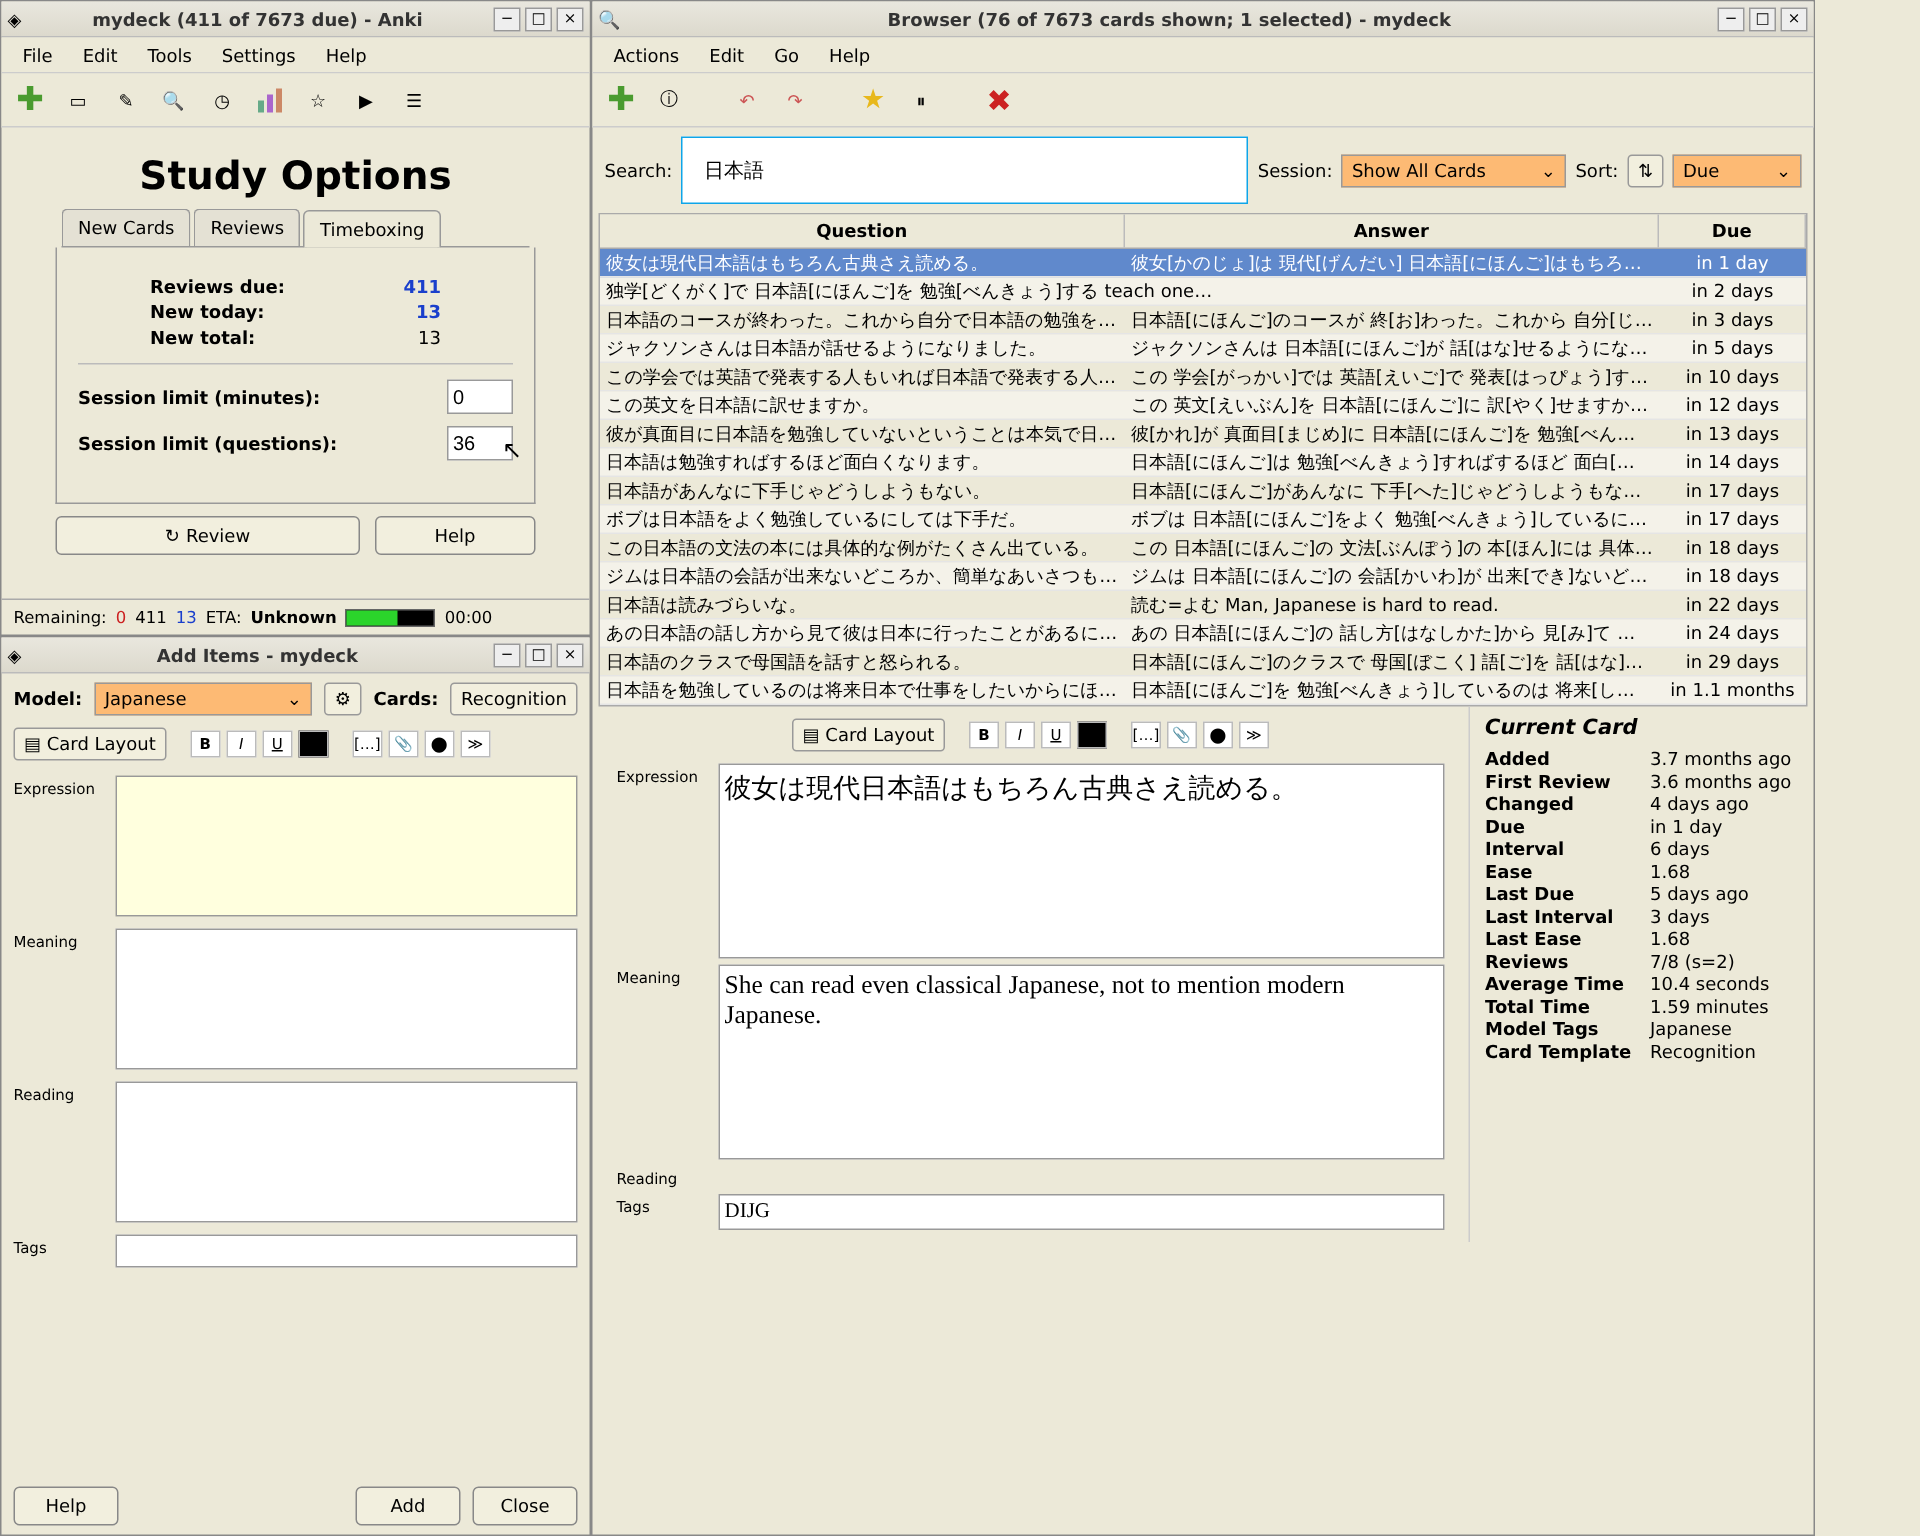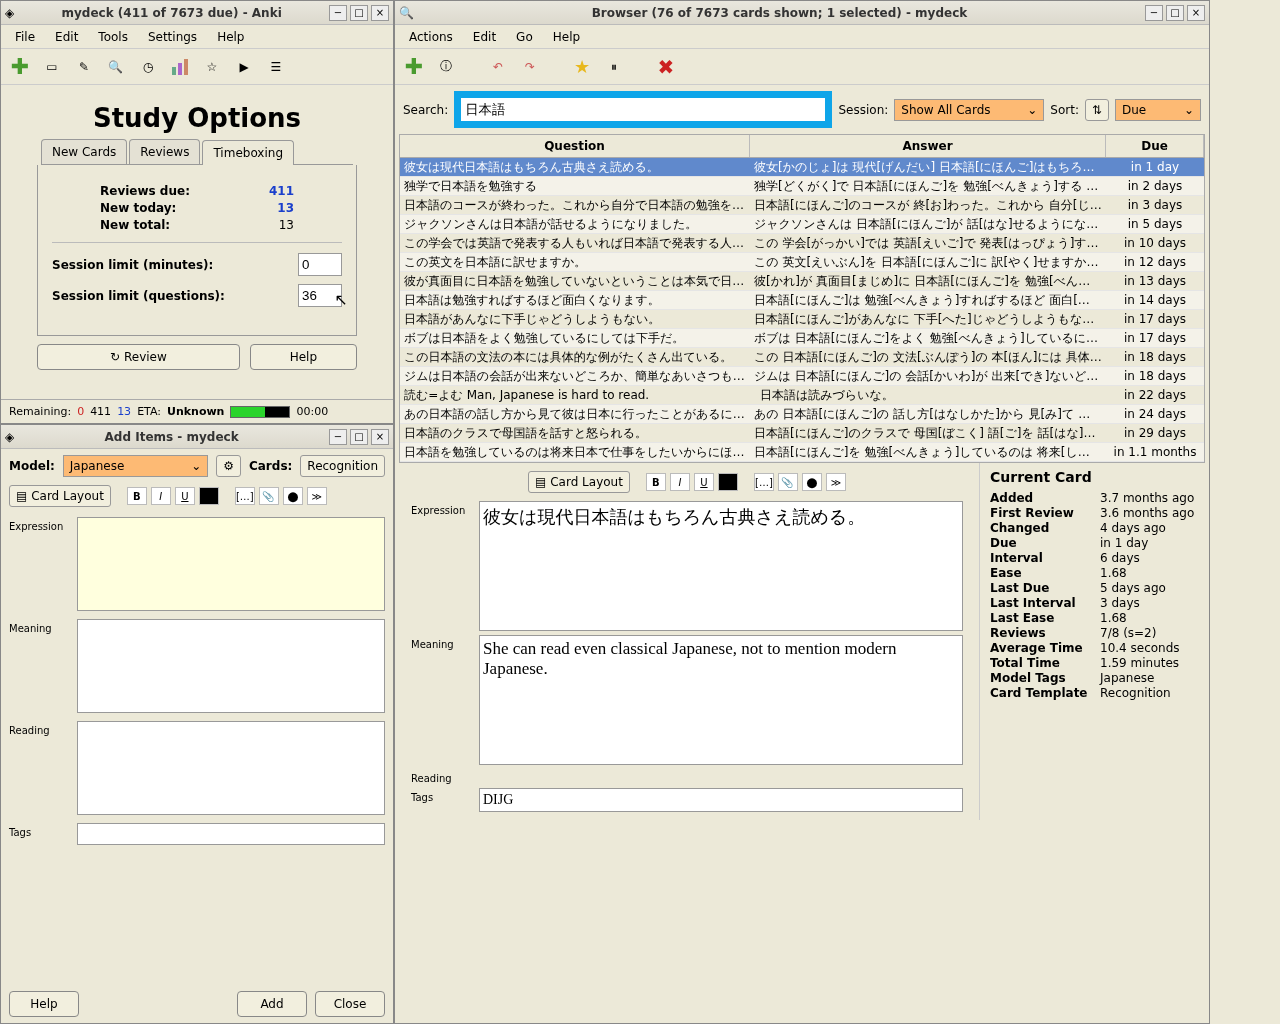"日本語" .search-row input[type=text] { border: 7px solid #0ea5e9 -> 1px solid #0ea5e9; padding: 4px -> 14px }
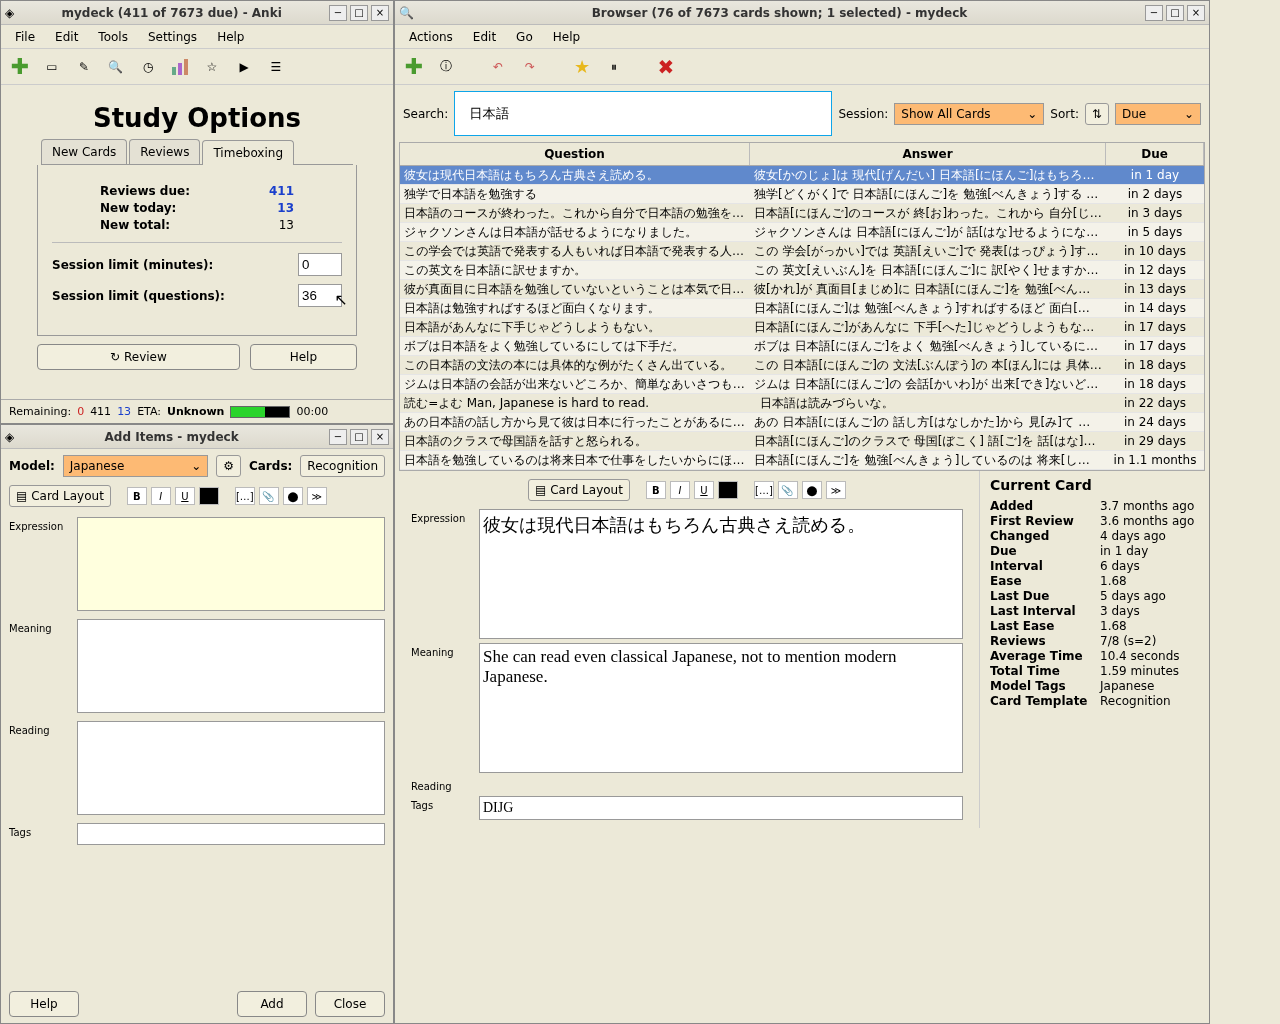"独学で日本語を勉強する" div.td { html: <div>独学で日本語を勉強する</div> -> none }
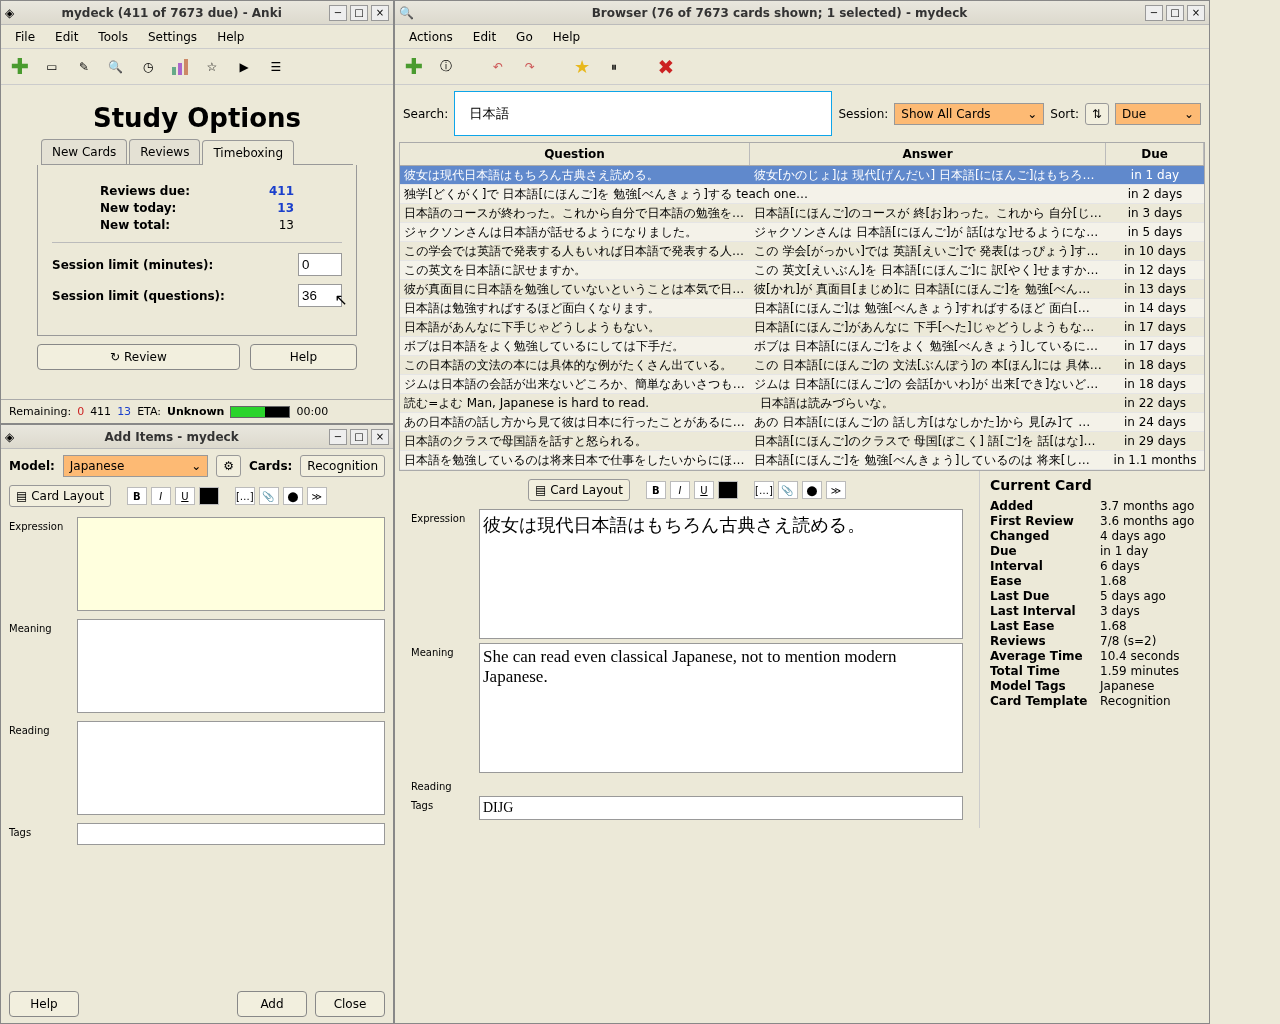"読む=よむ Man, Japanese is hard" div.td { order: before "日本語は読みづらいな。" -> after "日本語は読みづらいな。" }
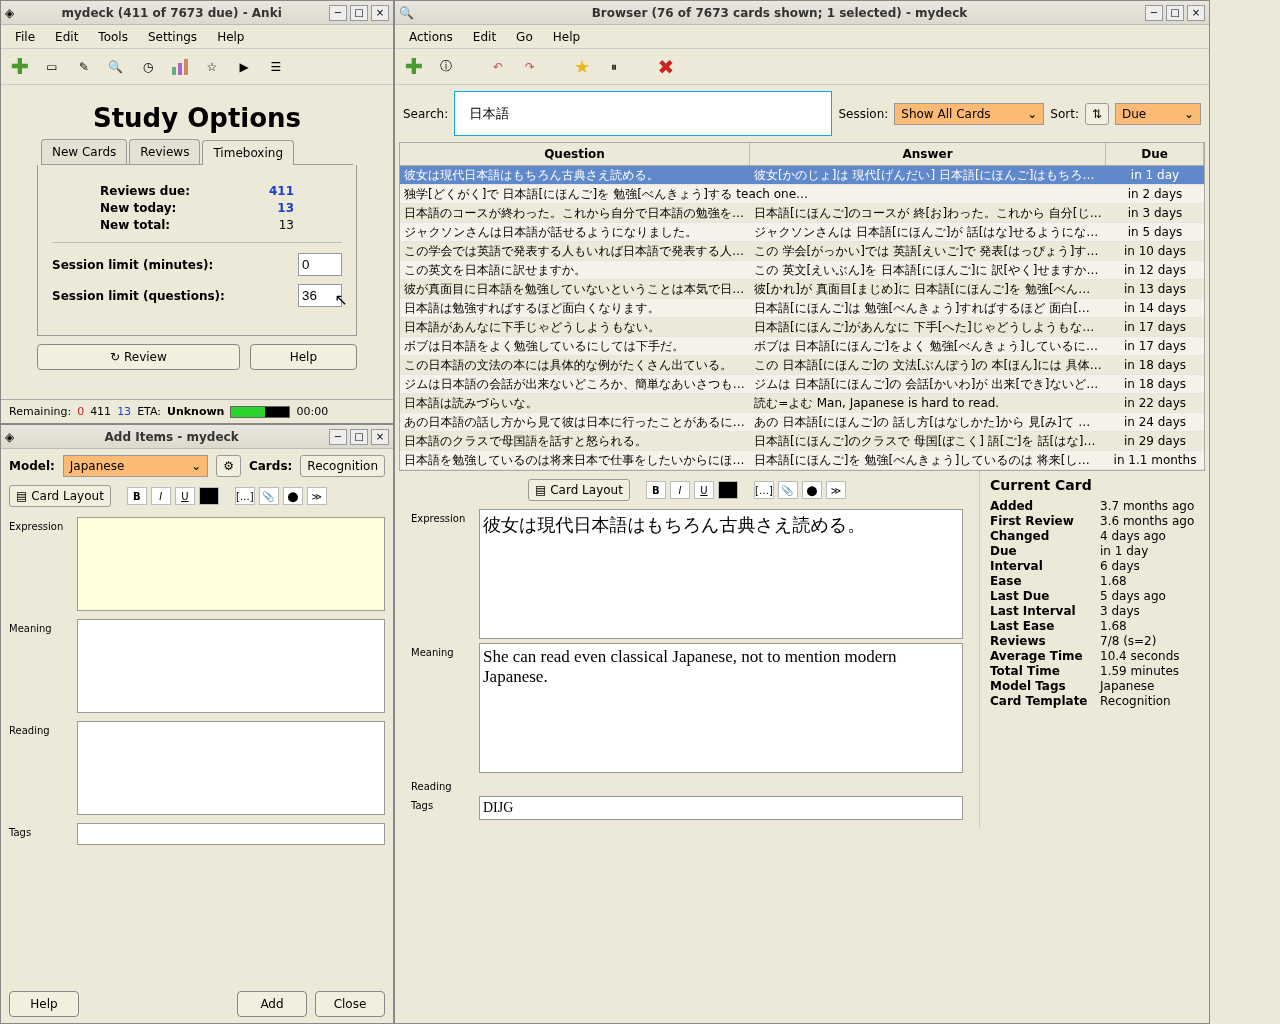"Current Card" .card-info h3 { font-style: none -> italic }
